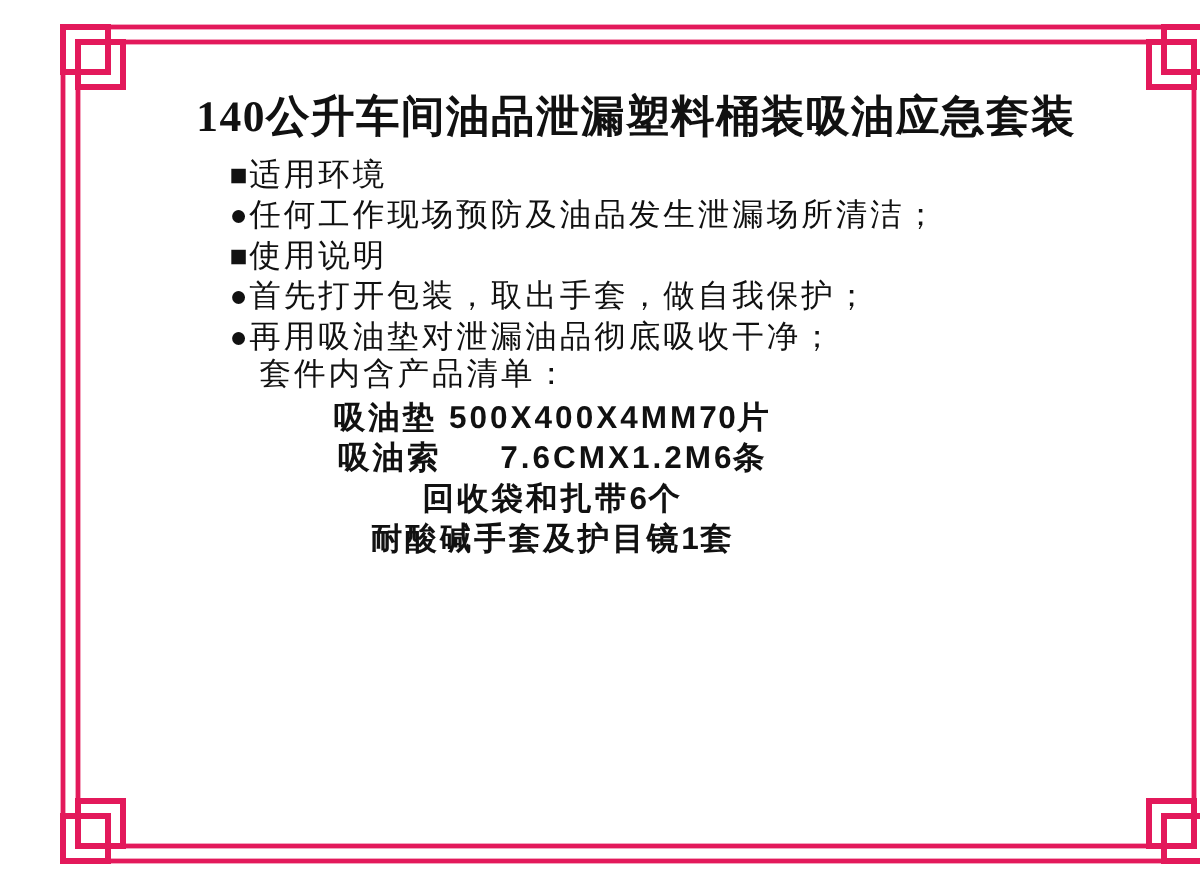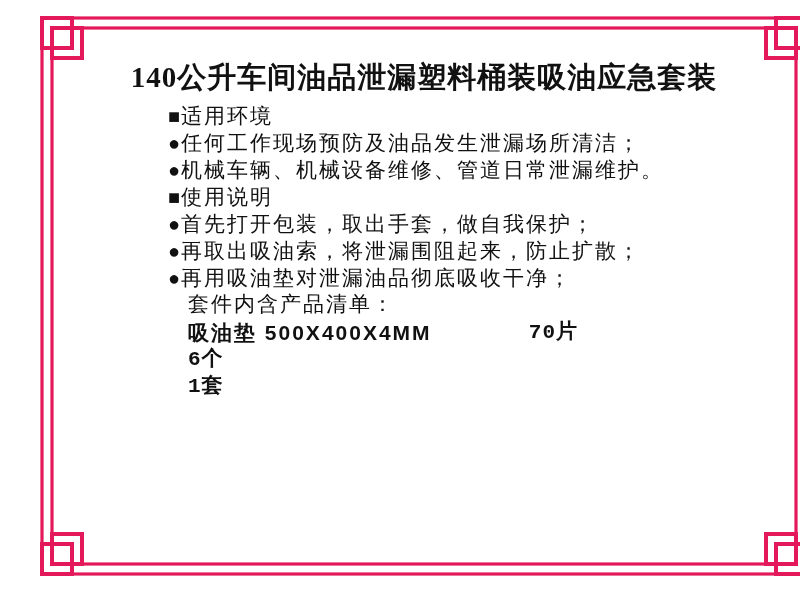"■适用环境" .content { left: 144px -> 129px }
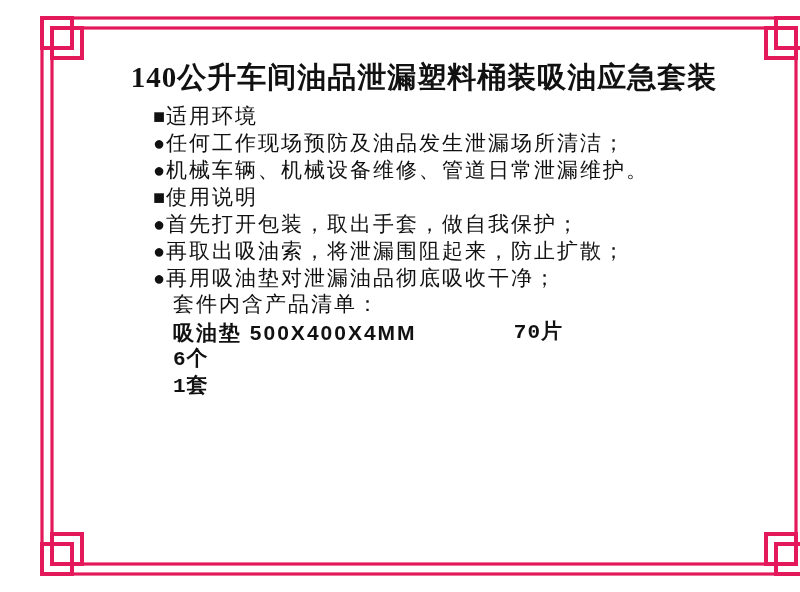"●机械车辆、机械设备维修、管道日常泄漏维护。" div.line { html: <div> <span>●</span><span>机械车辆、机械设备维修、管道日常泄漏维护。</span> </div> -> none }
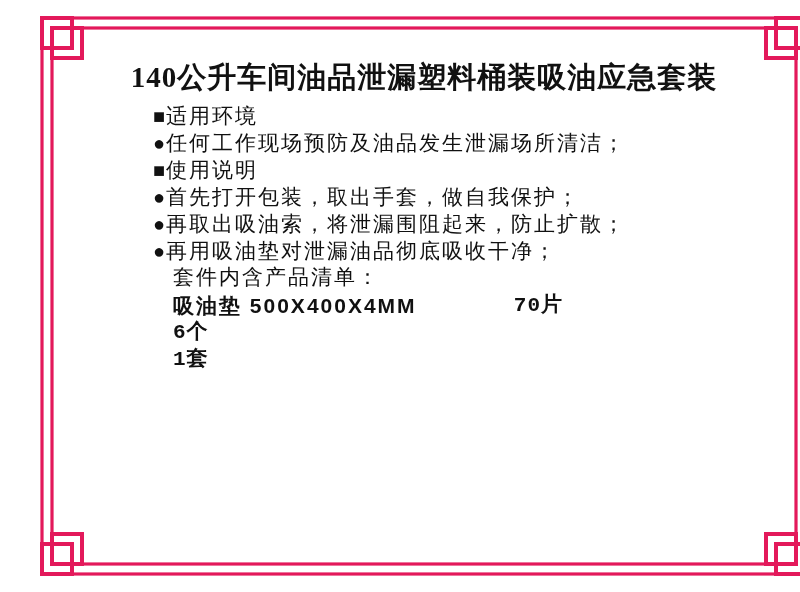"●再取出吸油索，将泄漏围阻起来，防止扩散；" div.line { html: <div> <span>●</span><span>再取出吸油索，将泄漏围阻起来，防止扩散；</span> </div> -> none }
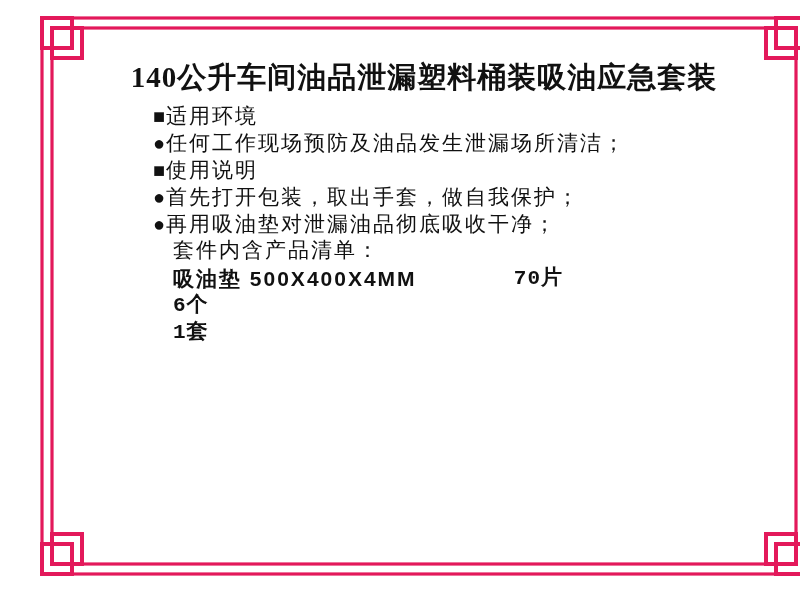"吸油垫 500X400X4MM" .prod-row { justify-content: space-between -> center }
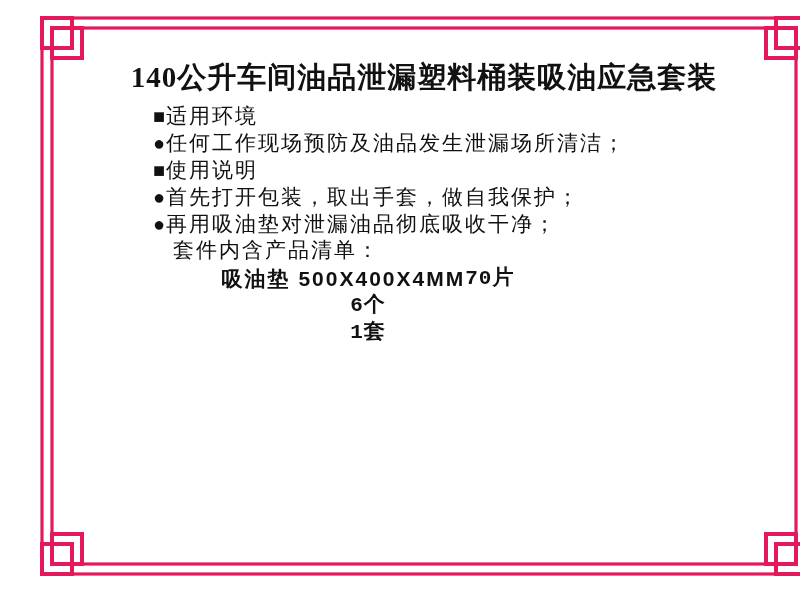"70片" .prod-row .qty { font-family: Liberation Mono, monospace -> Liberation Sans, sans-serif }
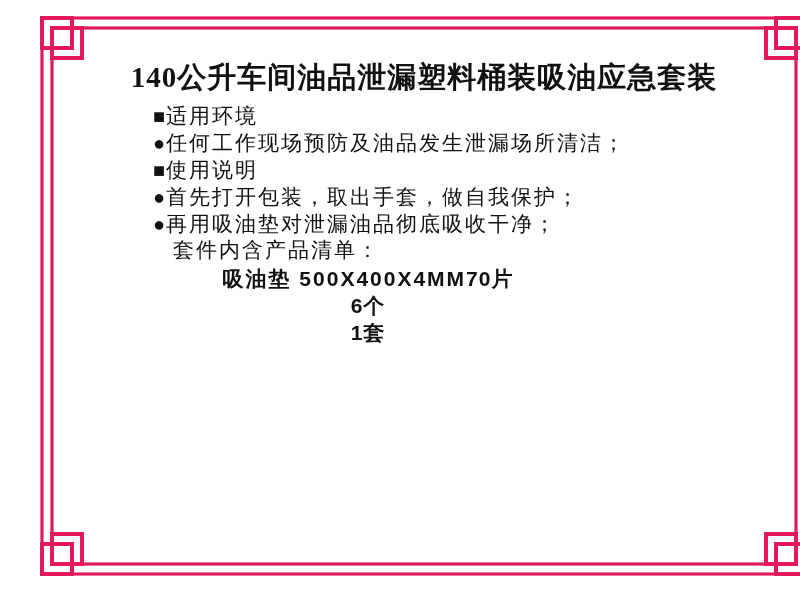"吸油索 7.6CMX1.2M" div.prod-row { html: none -> <div> <span>吸油索 7.6CMX1.2M</span> <span>6条</span> </div> }
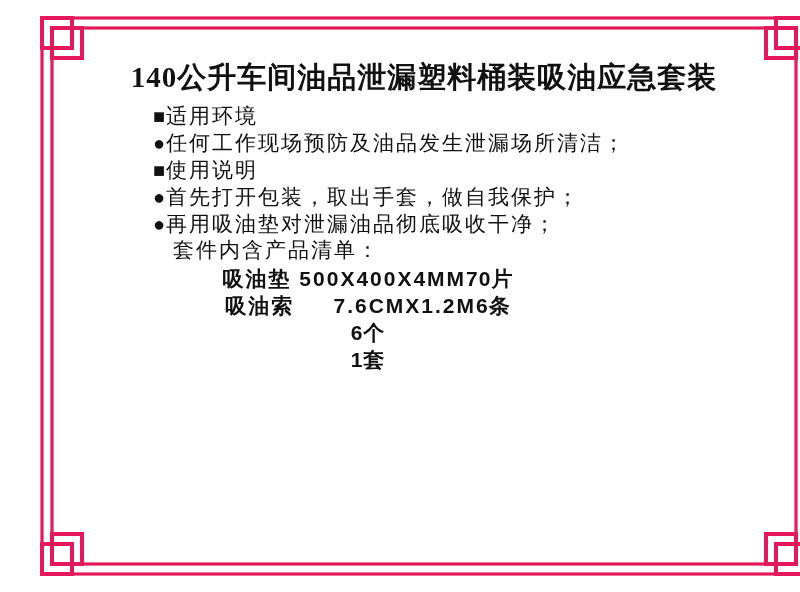"回收袋和扎带" span.item { html: none -> <span>回收袋和扎带</span> }
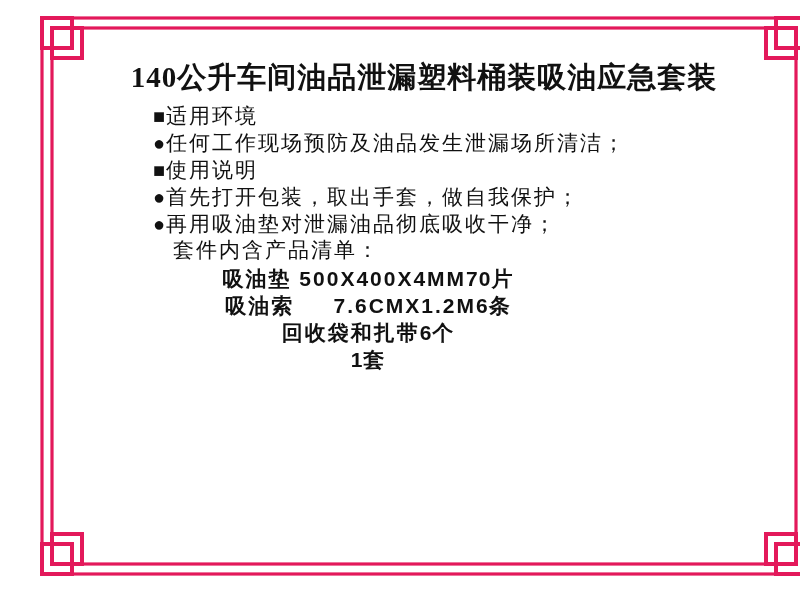"耐酸碱手套及护目镜" span.item { html: none -> <span>耐酸碱手套及护目镜</span> }
